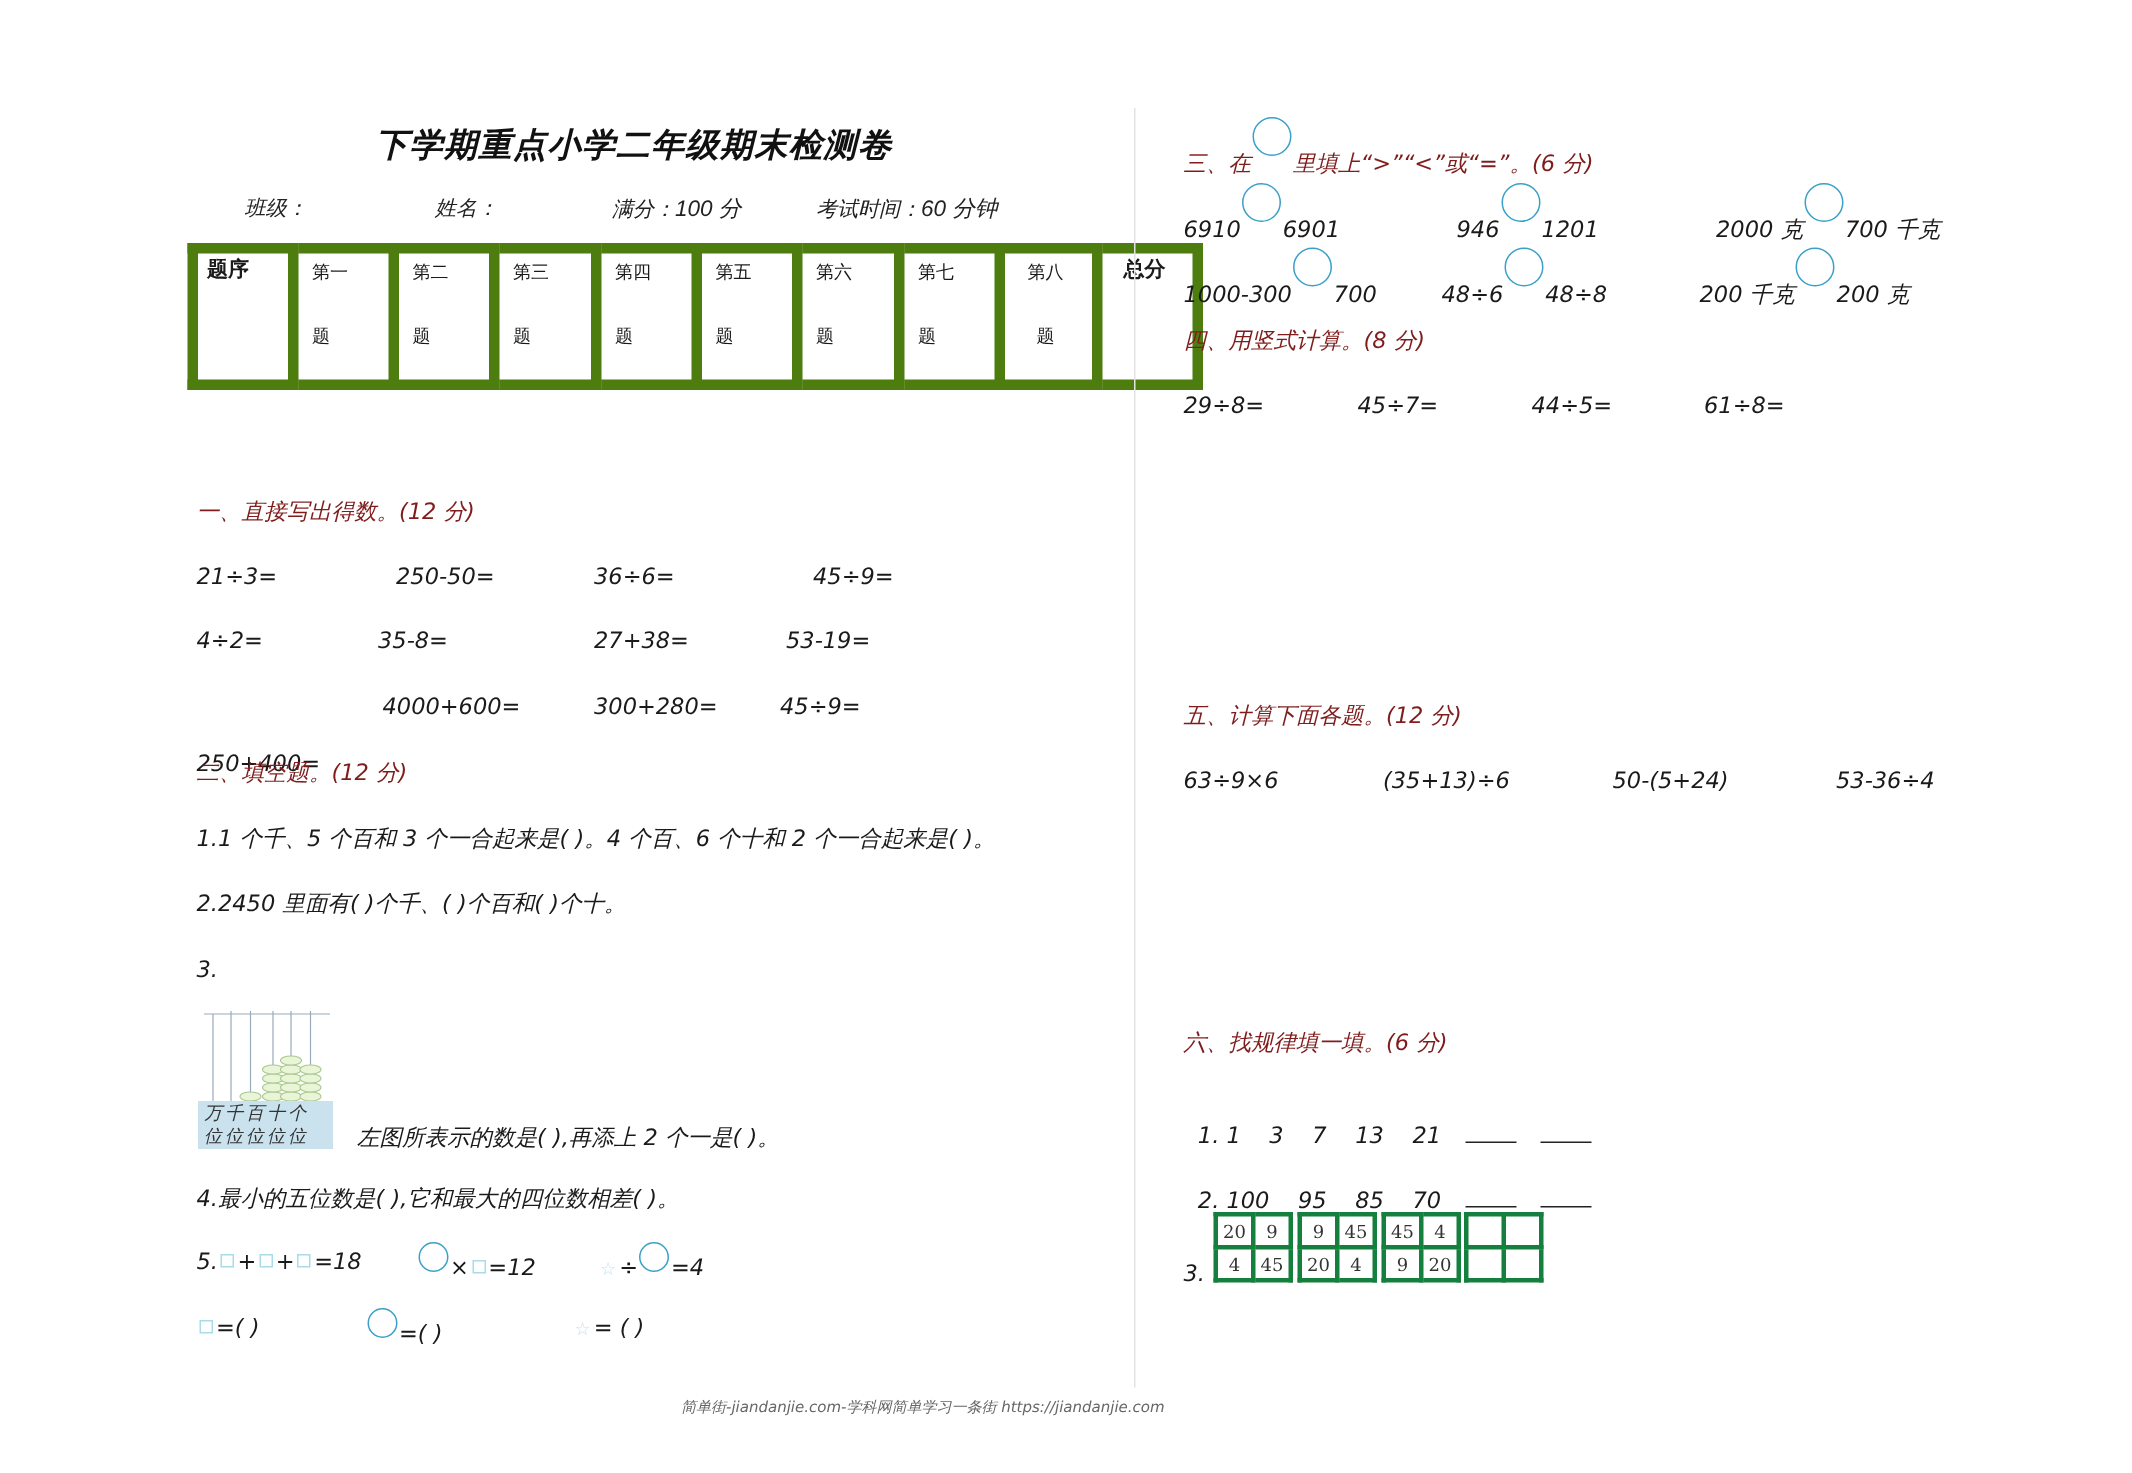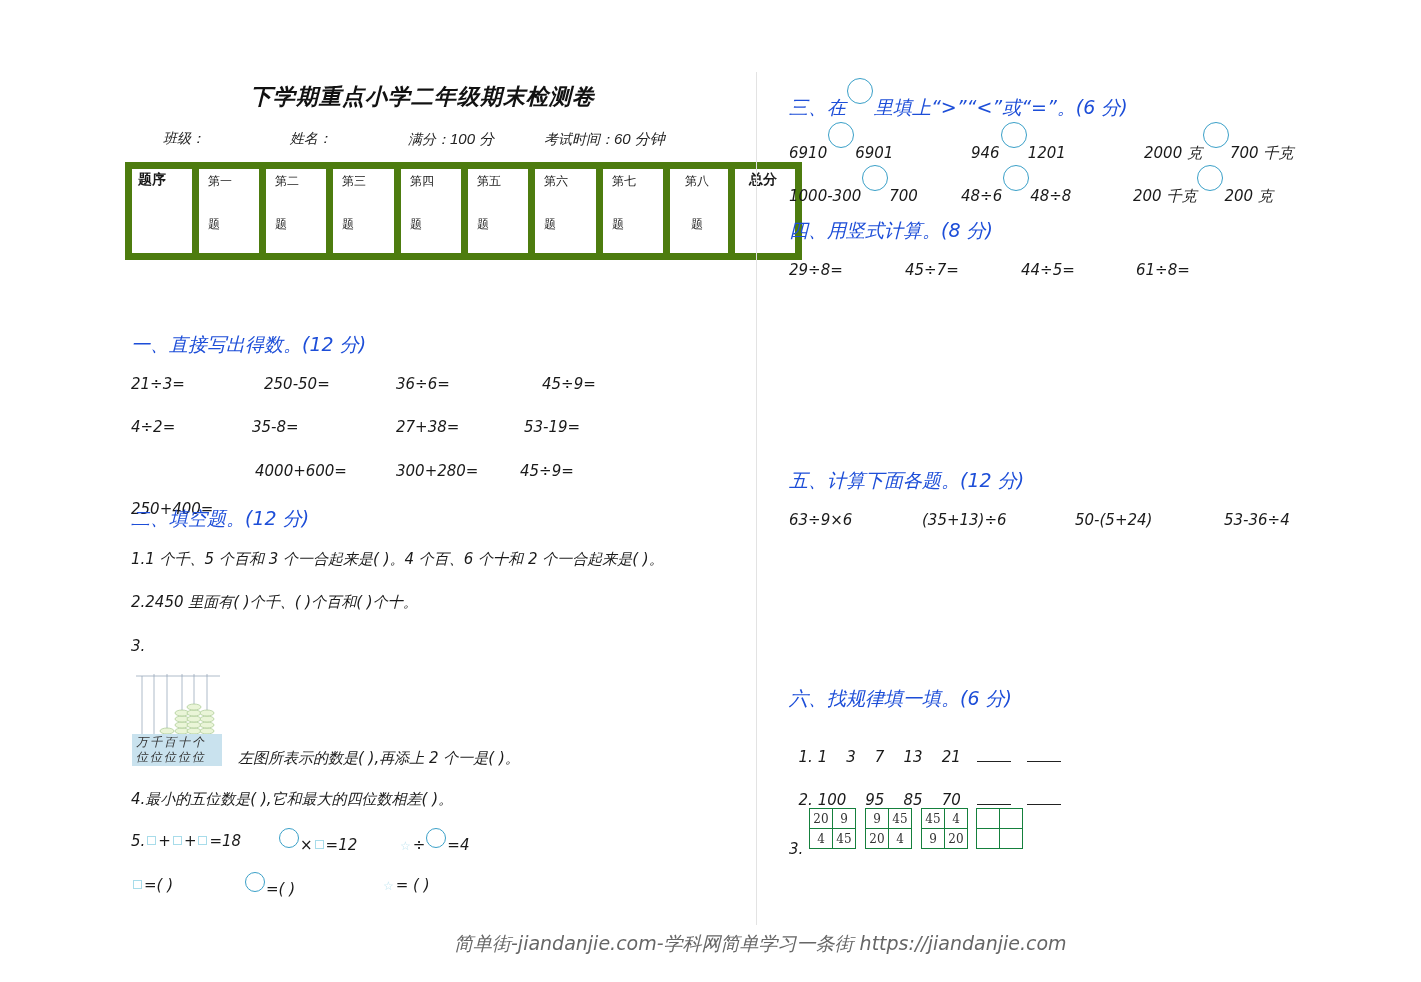"三、在 里填上“>”“<”或“=”。(6 分)" .heading { color: #1d4ed8 -> #7f1d1d; font-size: 19px -> 15px }
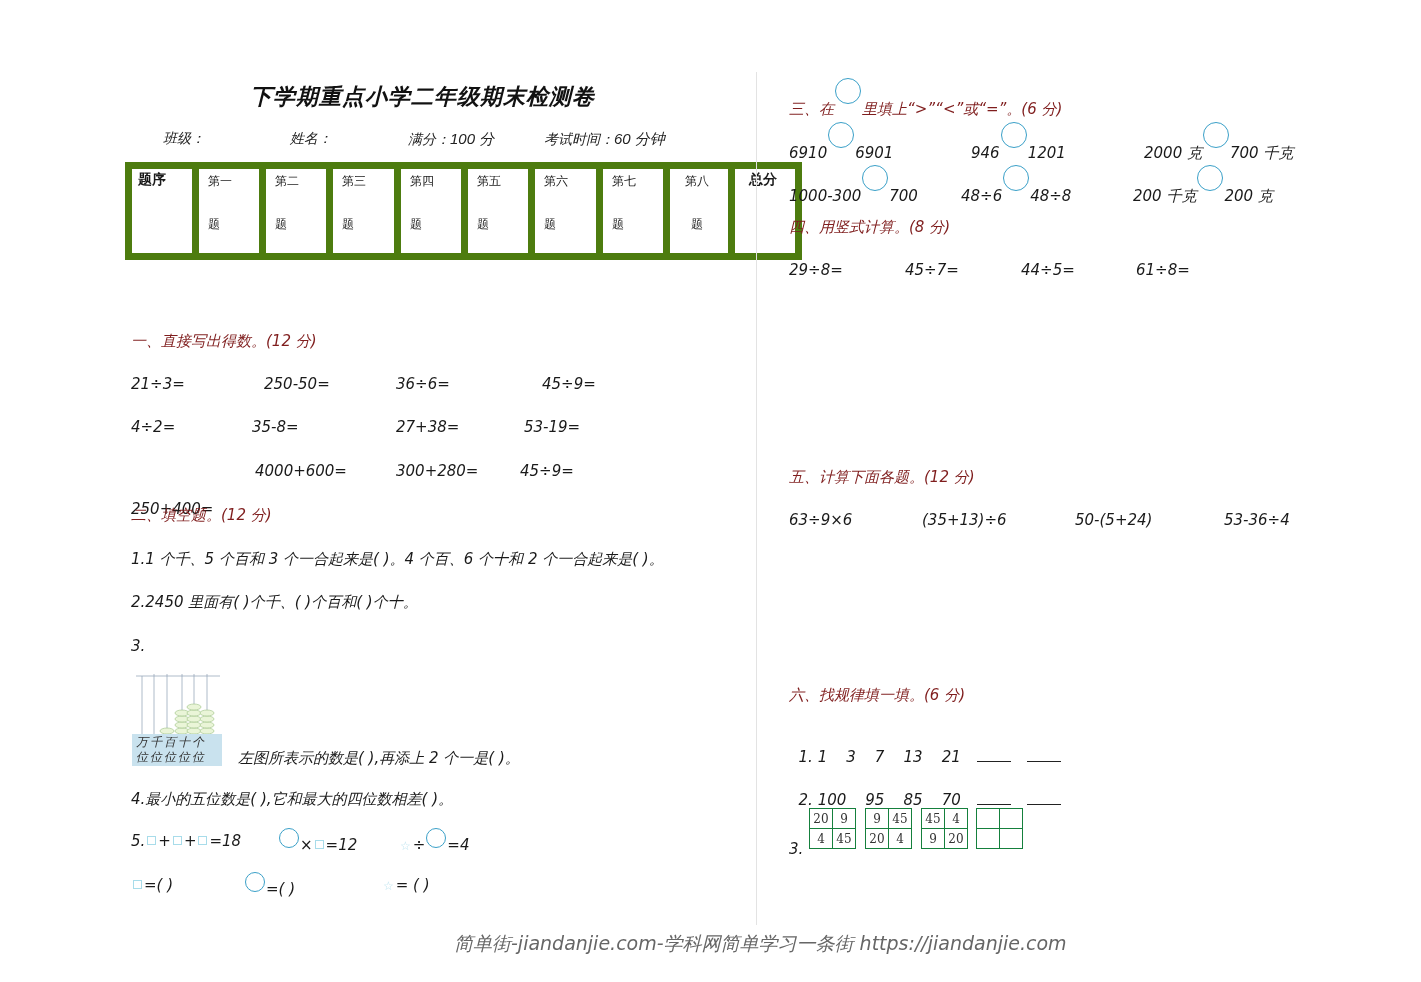"20" .grid4 td { border: 1px solid #15803d -> 3px solid #15803d }
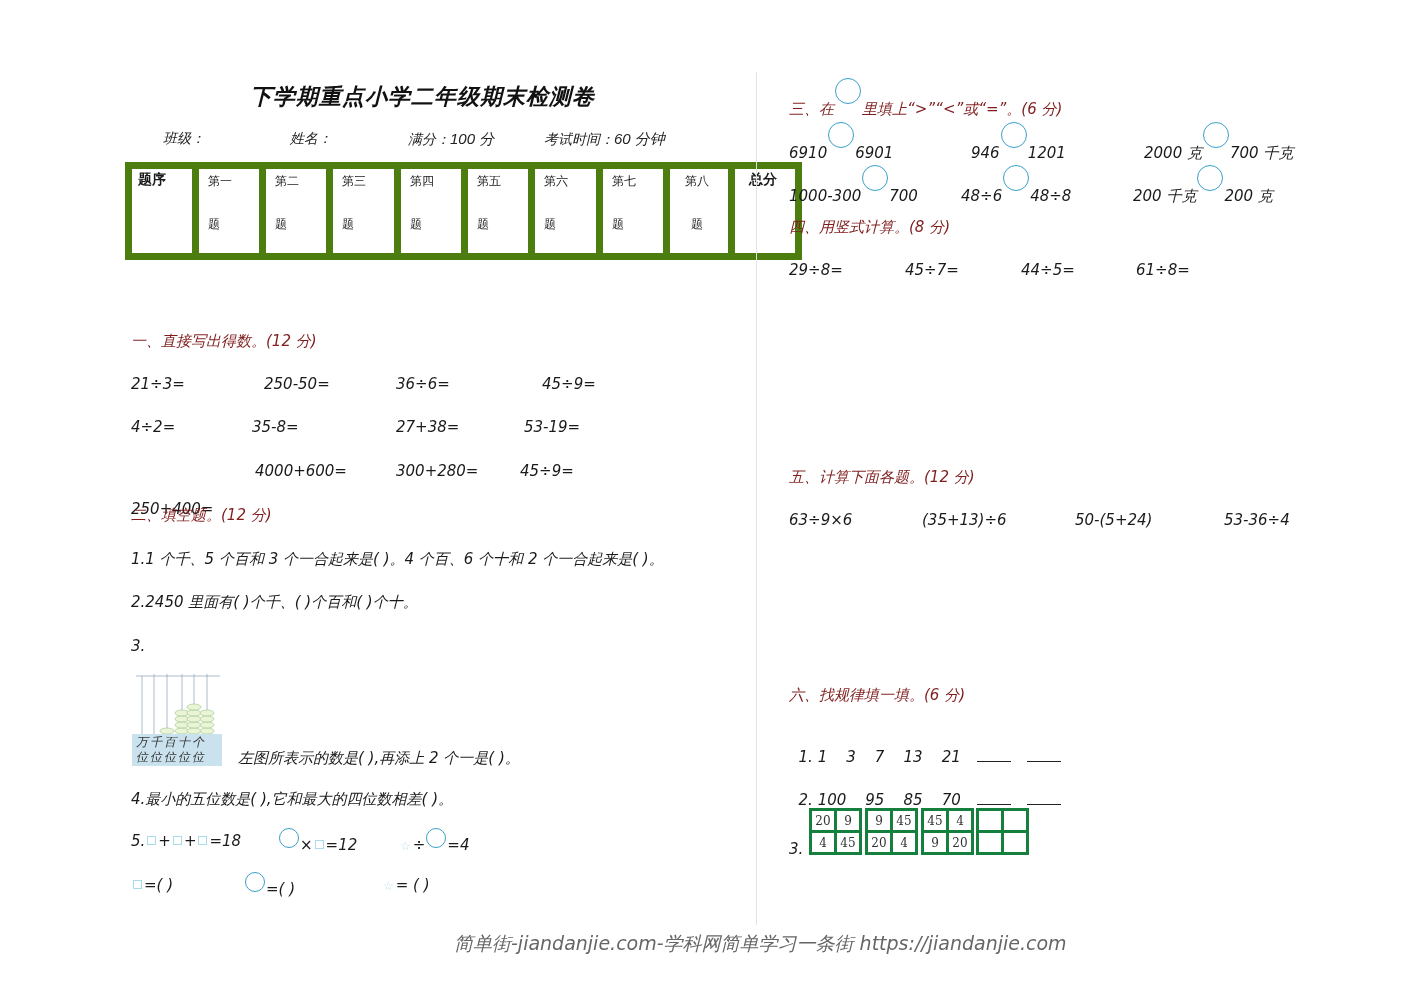"简单街-jiandanjie.com-学科网简单学习一条街" .footer { font-size: 19px -> 10px }
